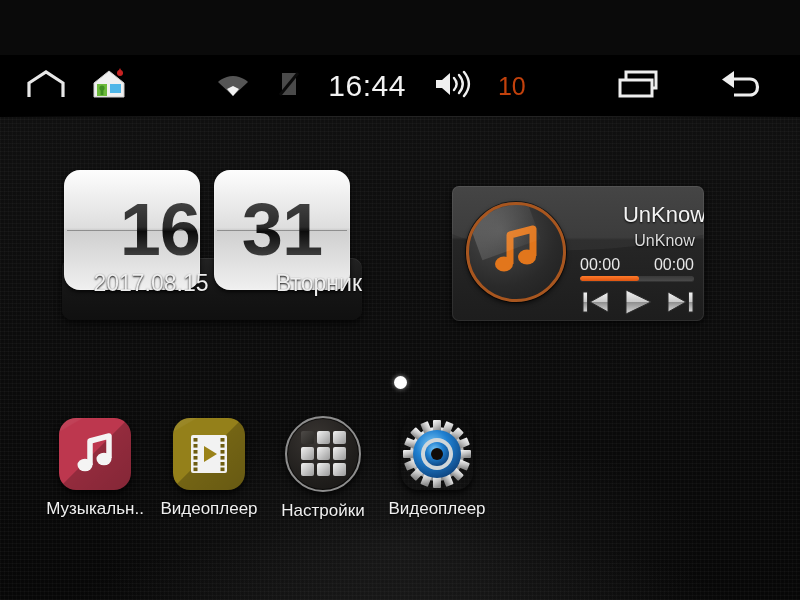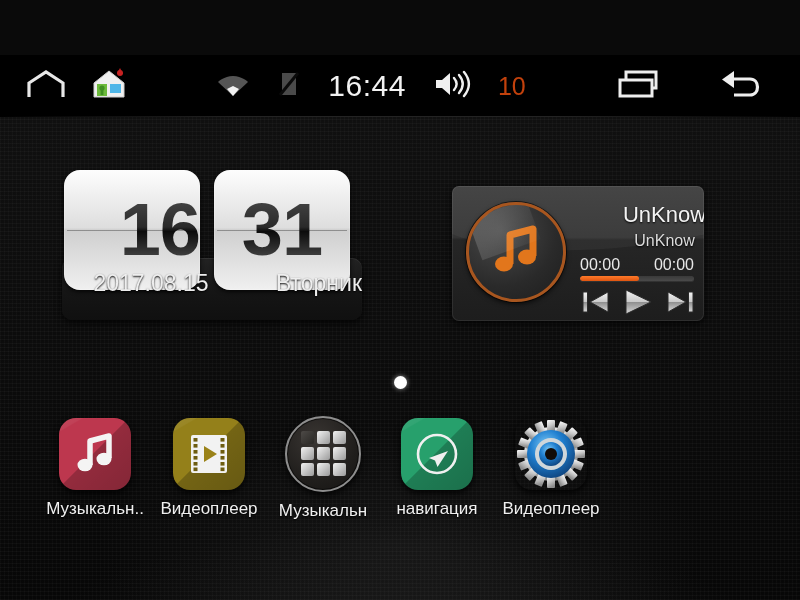"Музыкальн" span.app-label { text: Музыкальн -> Настройки }
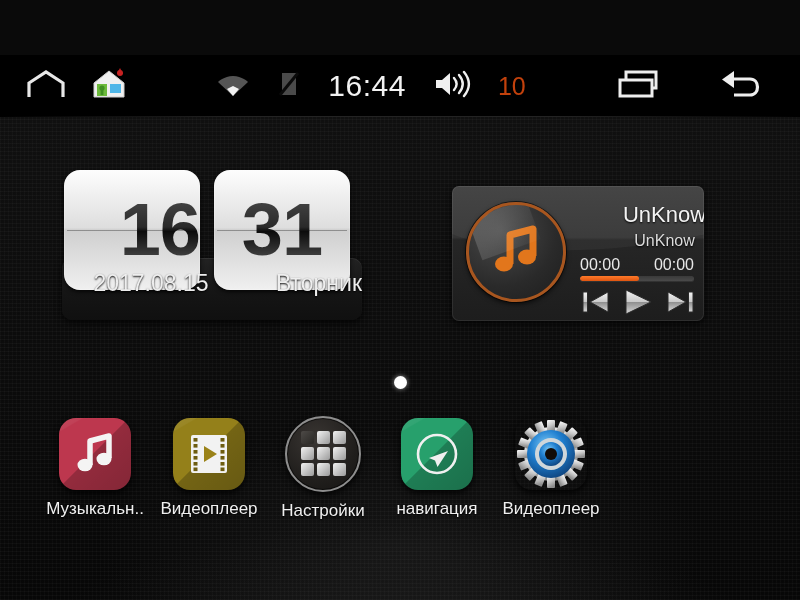"навигация" div.app { html: <div> <div> <span></span> <svg> <circle></circle> <path></path> </svg> </div> <span>навигация</span> </div> -> none }
